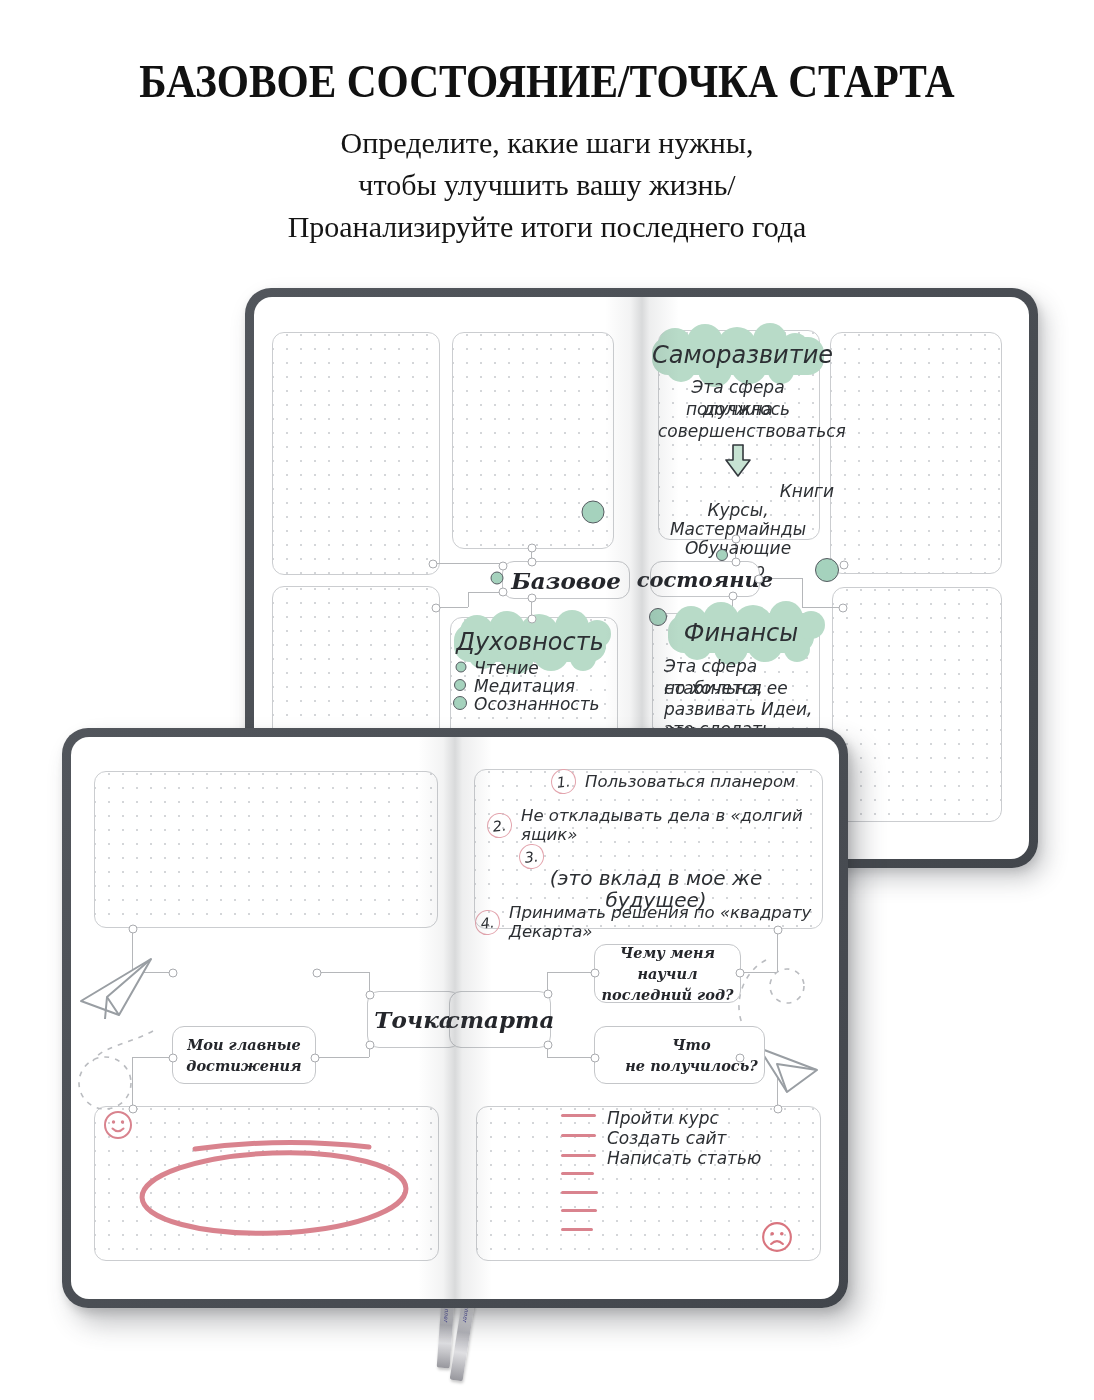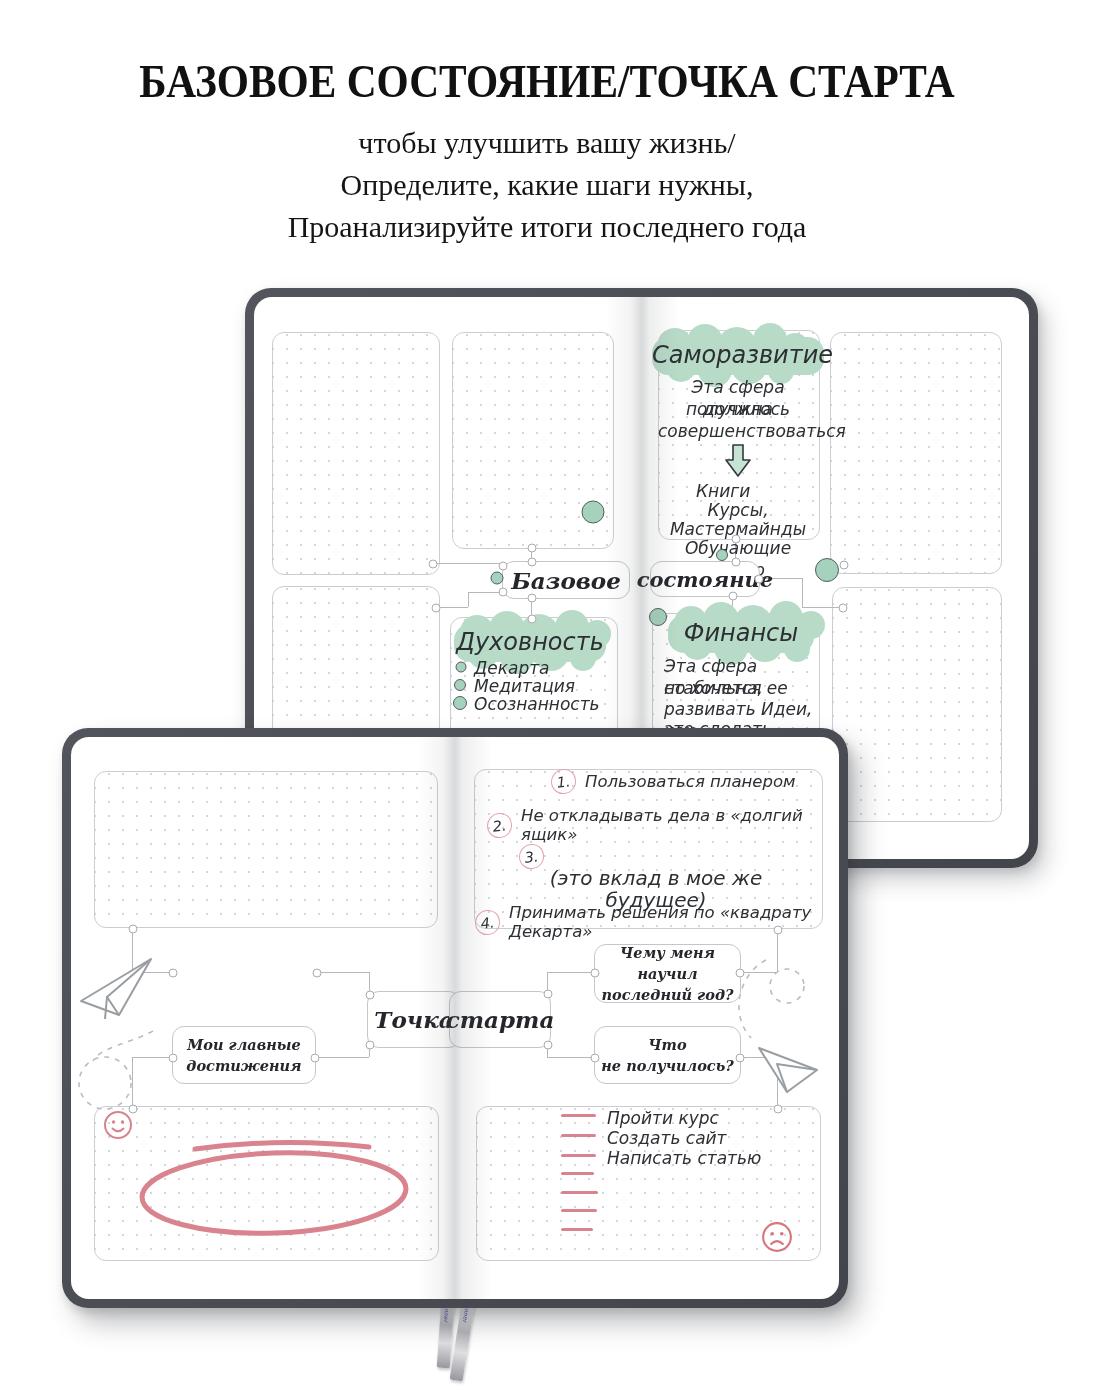"чтобы улучшить вашу жизнь/" div { order: before "Определите, какие шаги нужны," -> after "Определите, какие шаги нужны," }
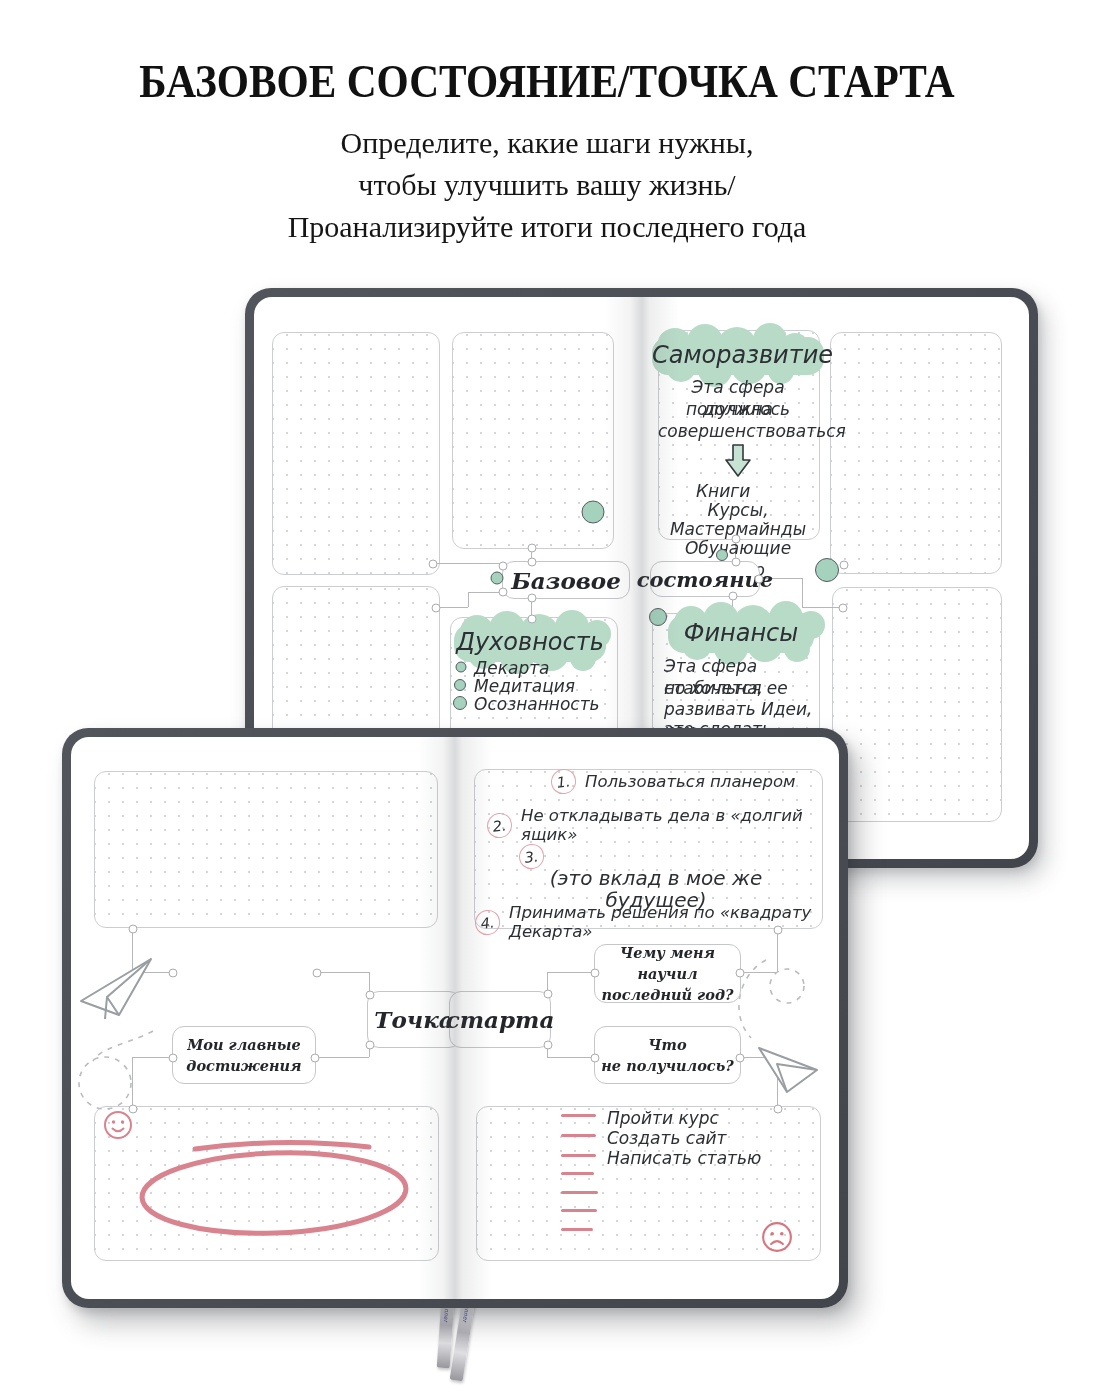"Книги" div.notetxt { margin-left: 38px -> none; text-align: left -> right }
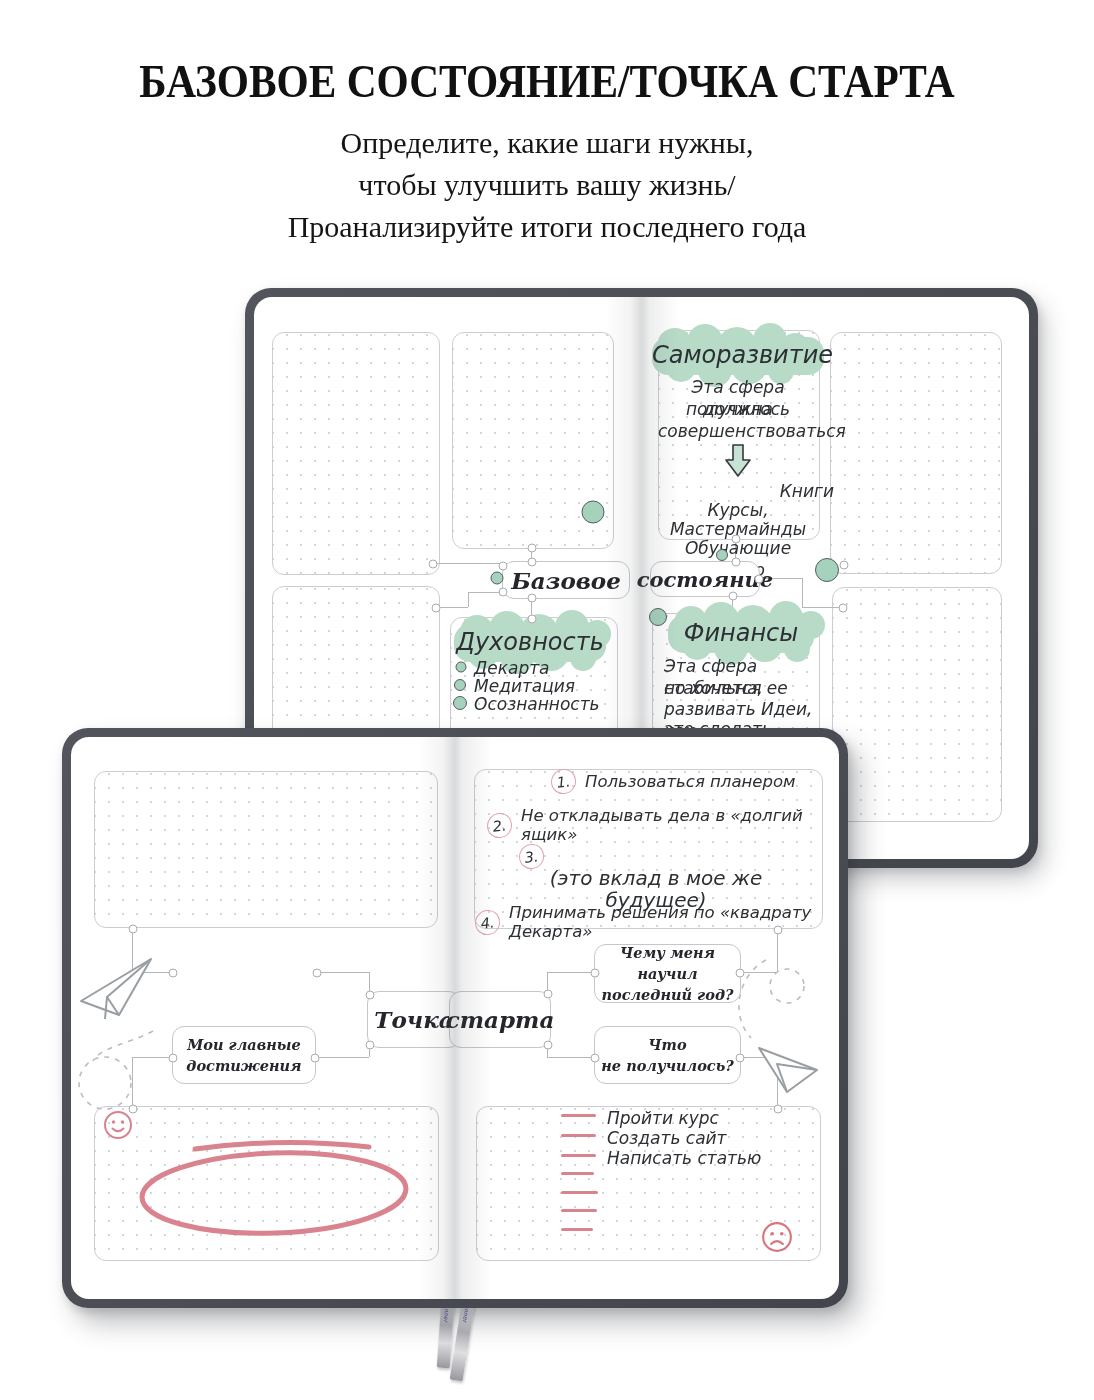"Декарта" div.notetxt { text: Декарта -> Чтение }
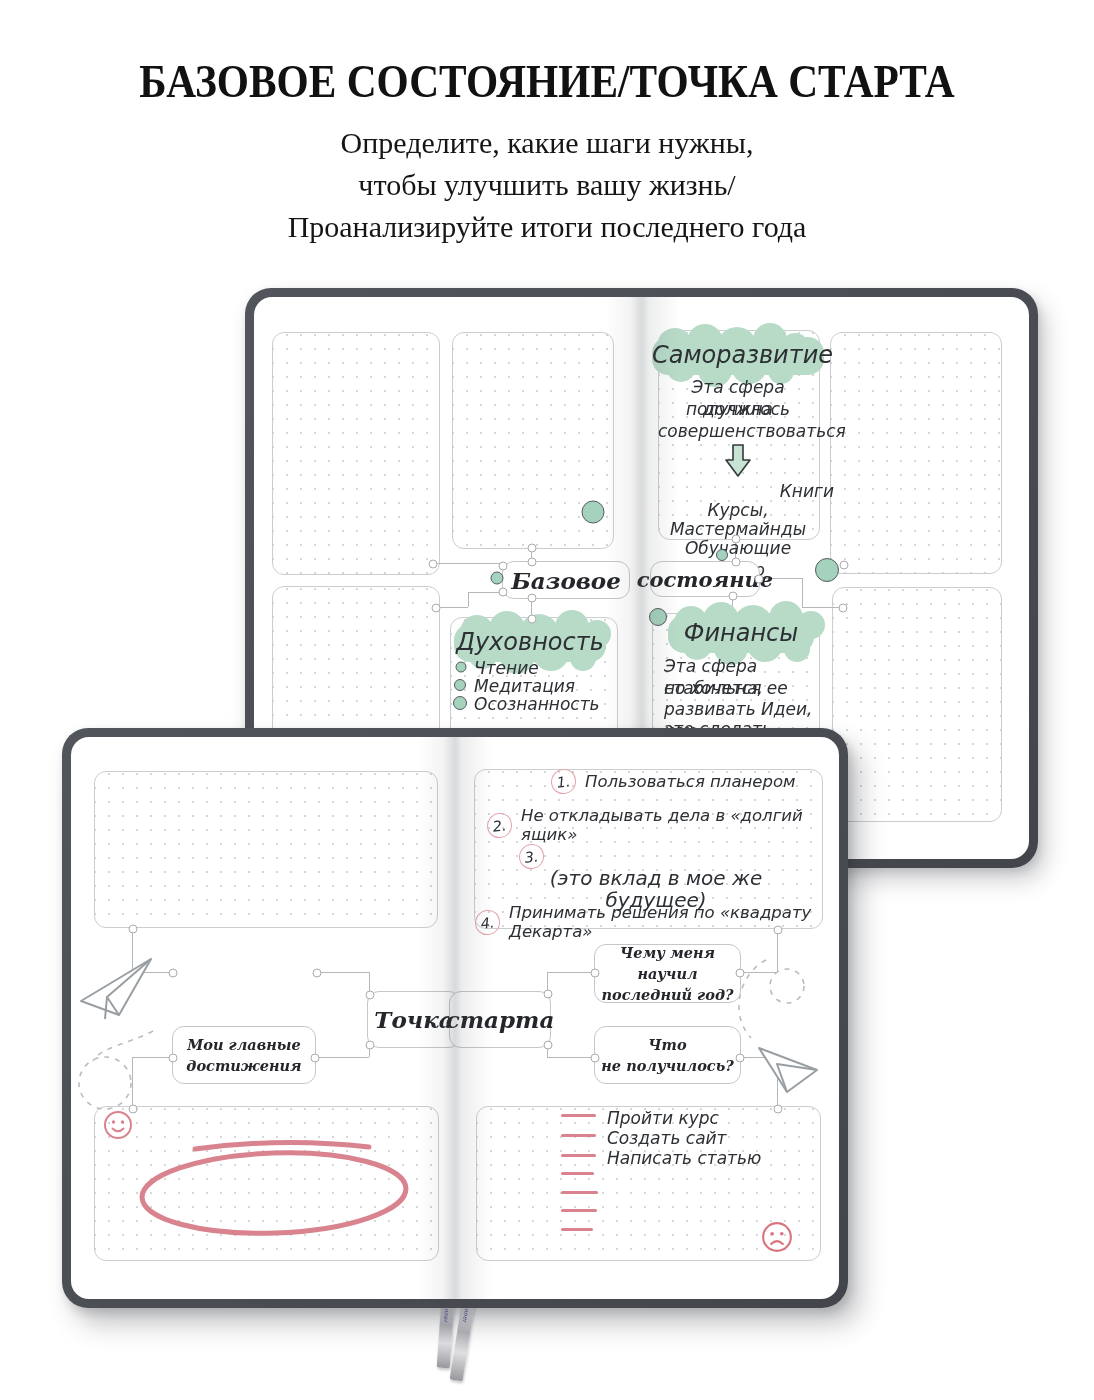"Что" div.tagbox { padding-left: none -> 24px }
